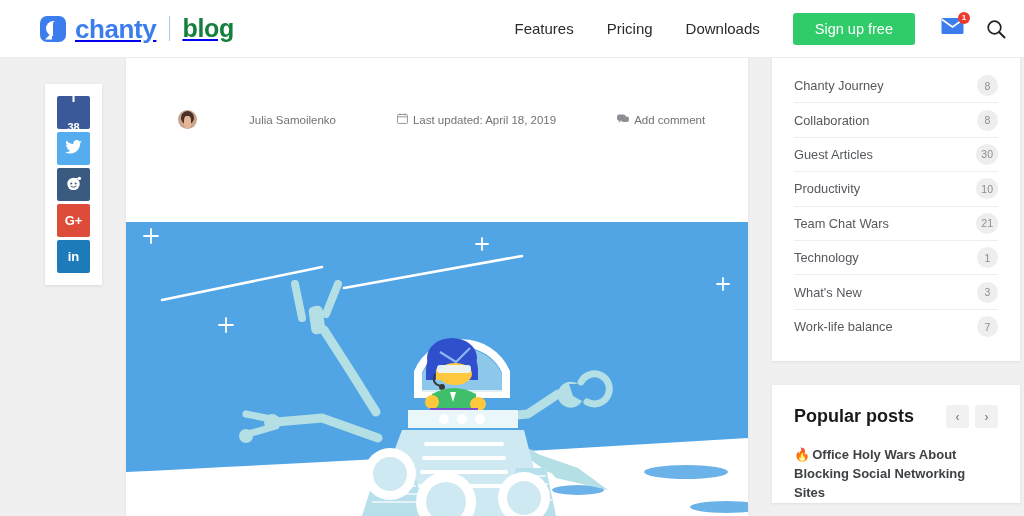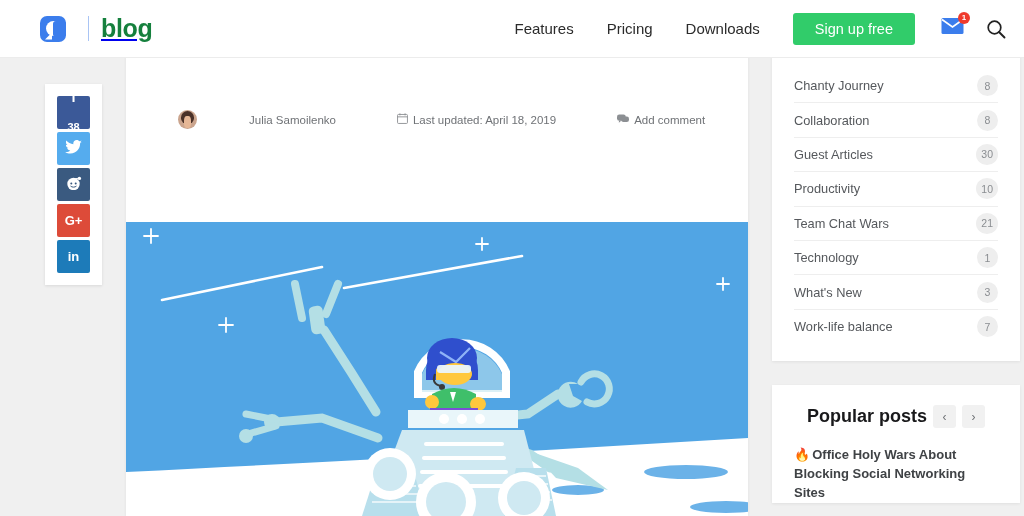"chanty" span.brand-name { html: none -> <span>chanty</span> }
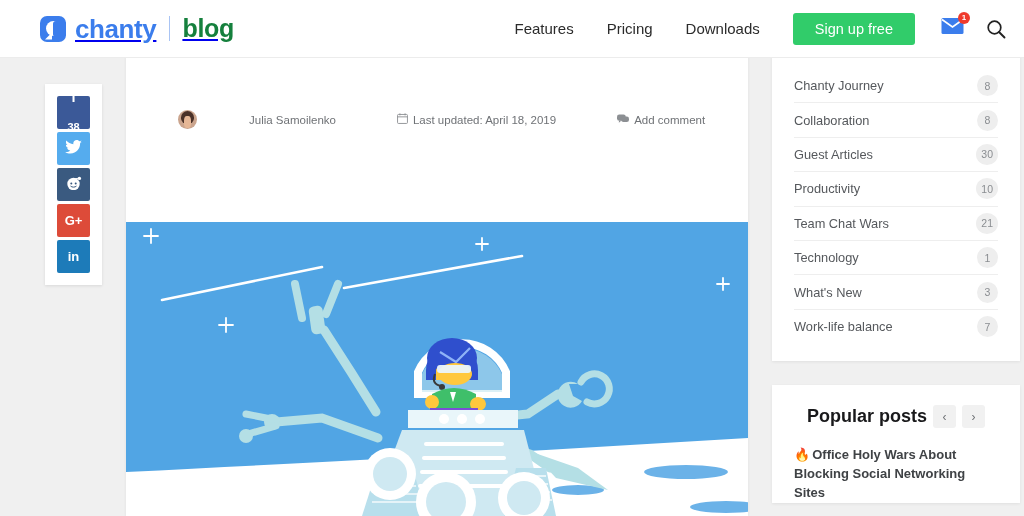"Popular posts" .pop-head { justify-content: center -> space-between }
